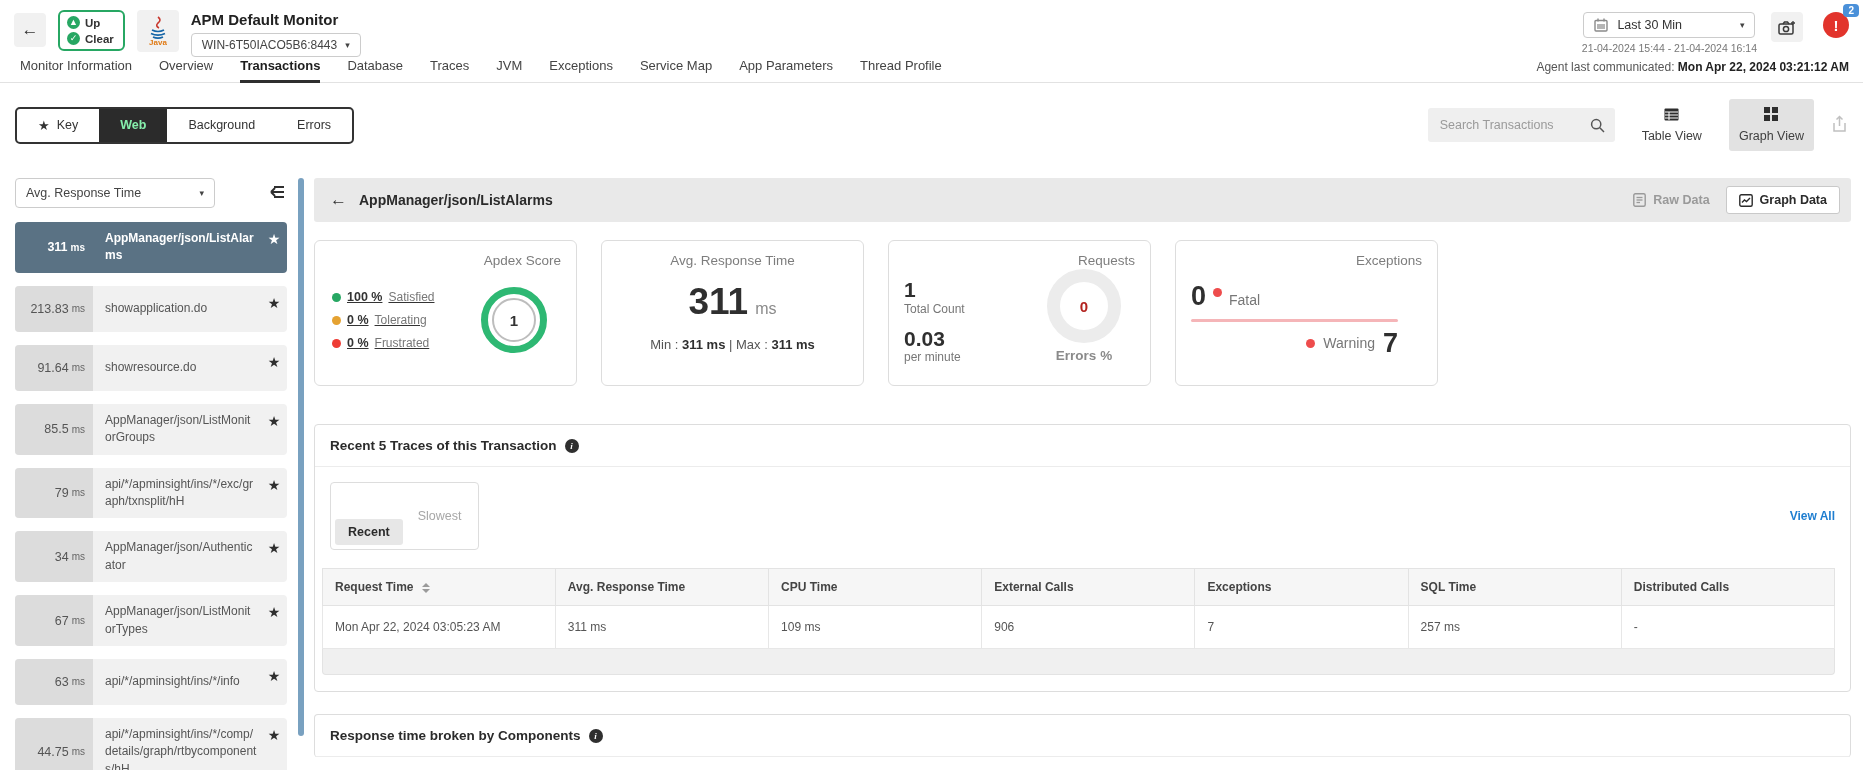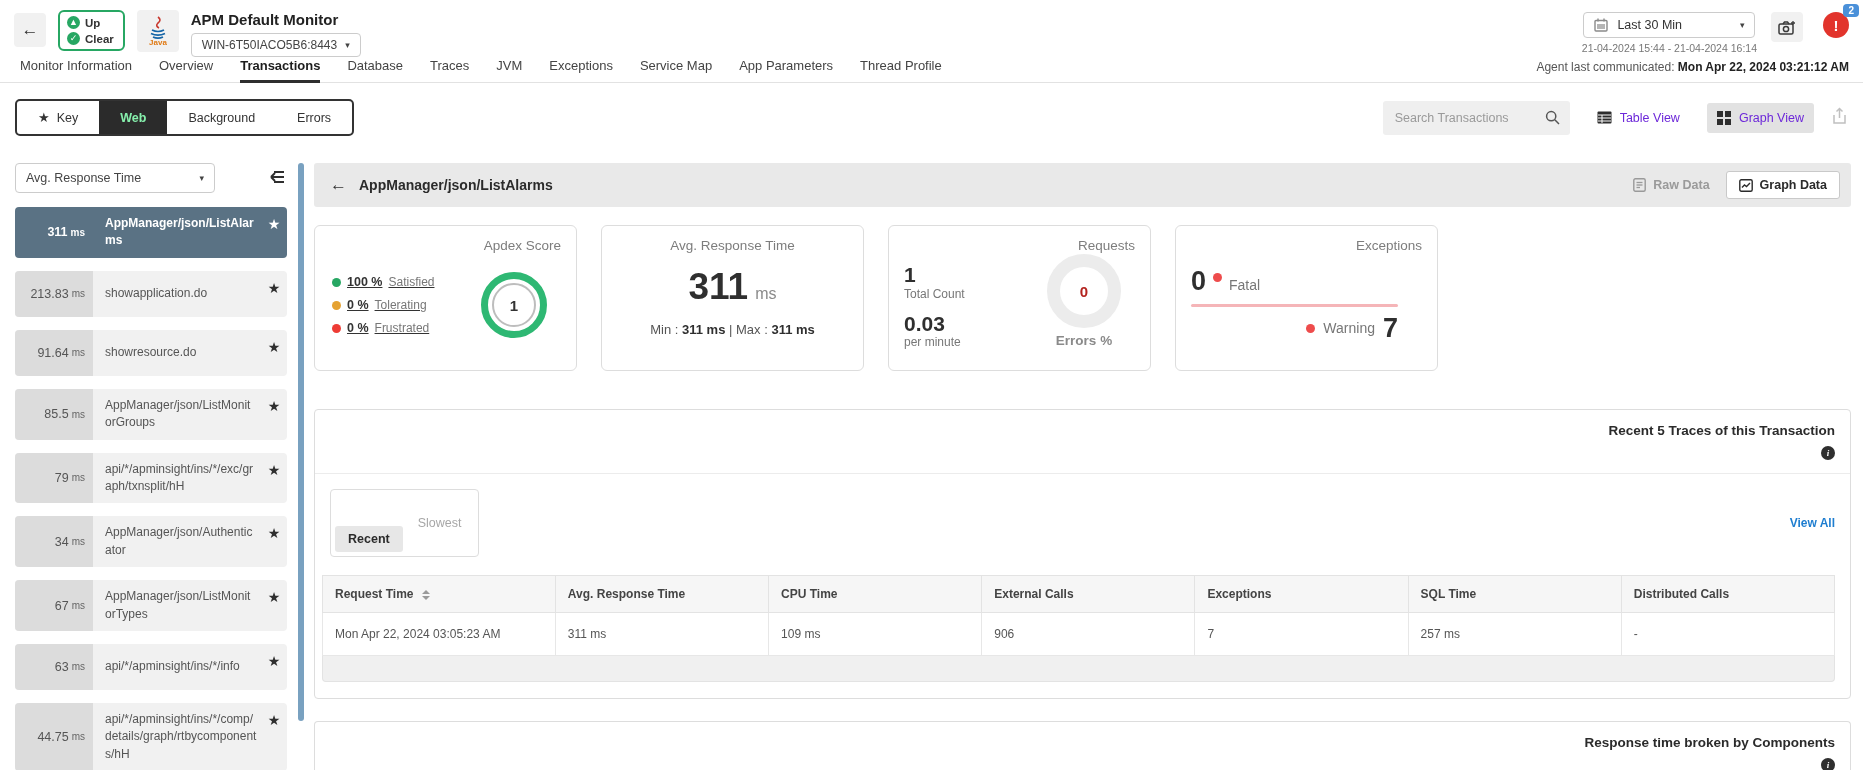"Table View" .viewbtn { color: #6d28d9 -> #404040; flex-direction: none -> column }
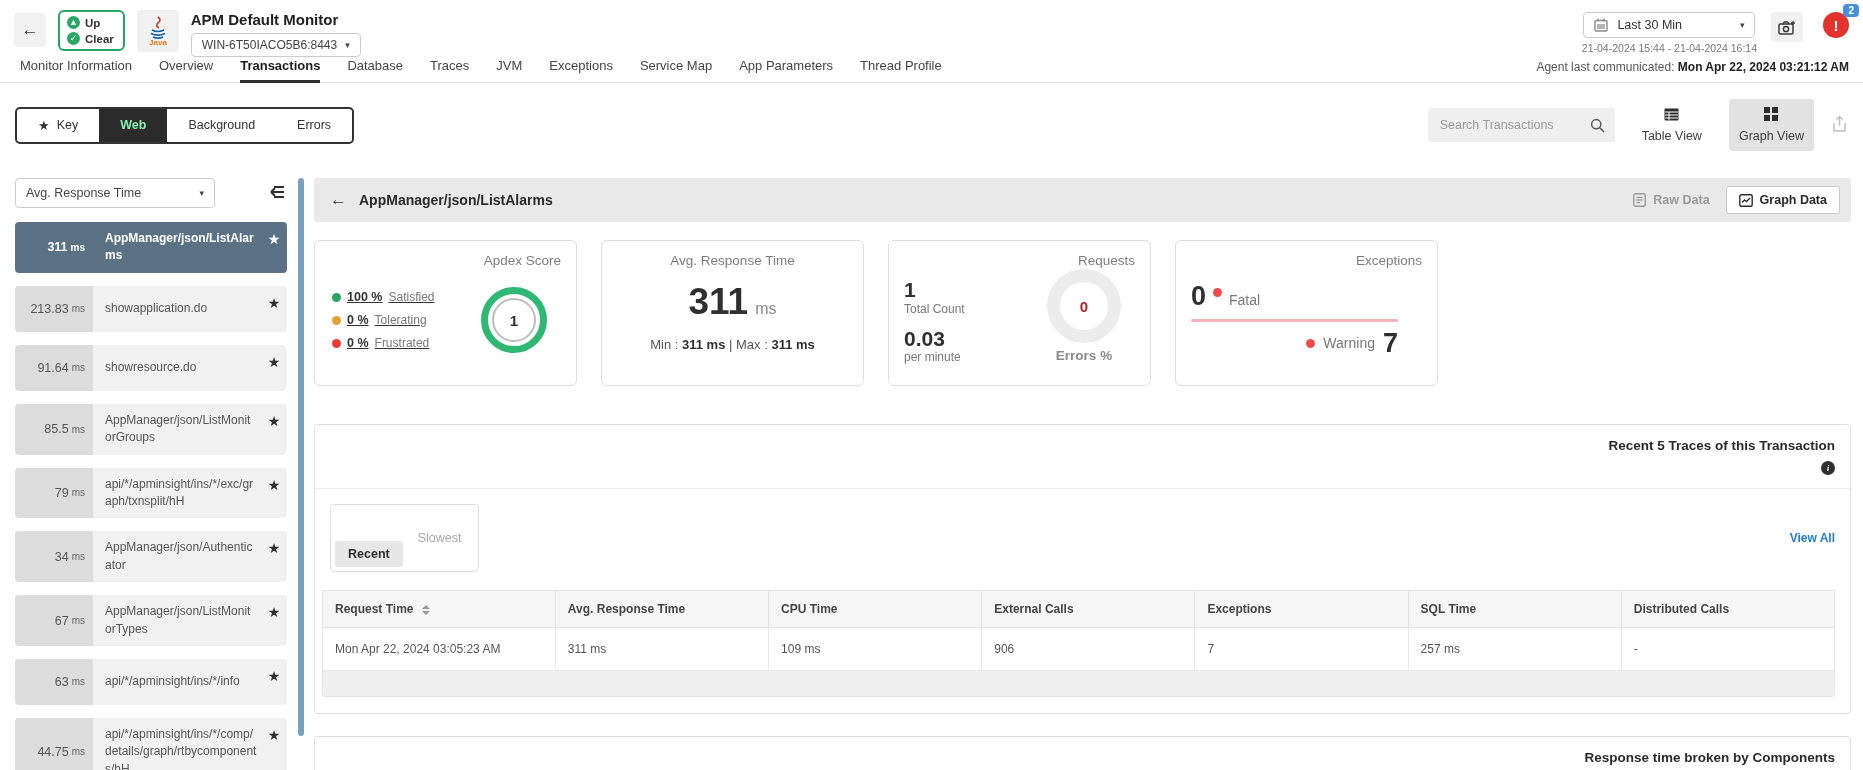"Recent 5 Traces of this" .sec-title-row { align-items: flex-end -> center; flex-direction: column -> none }
